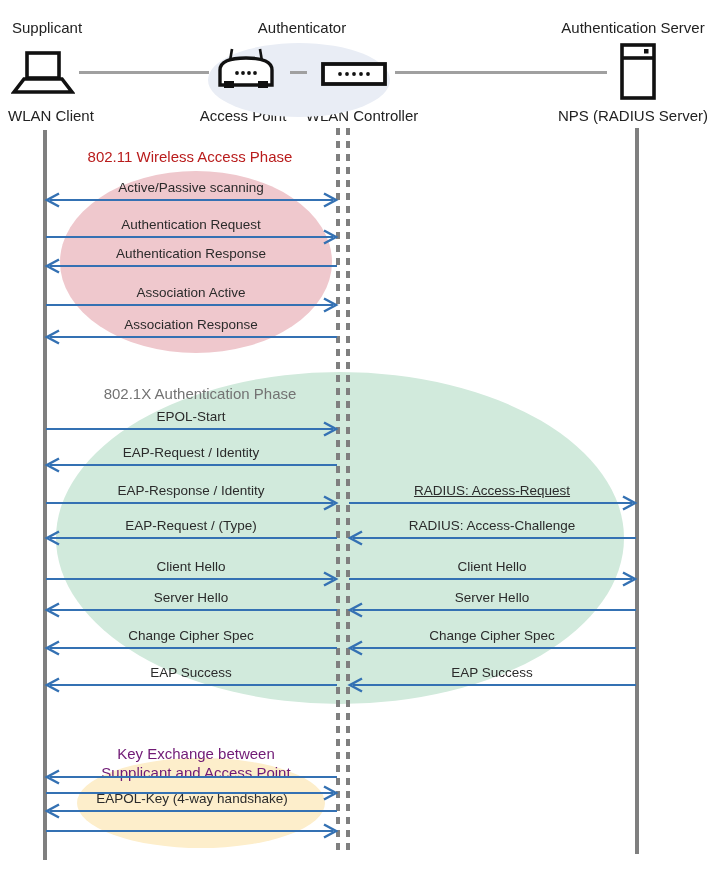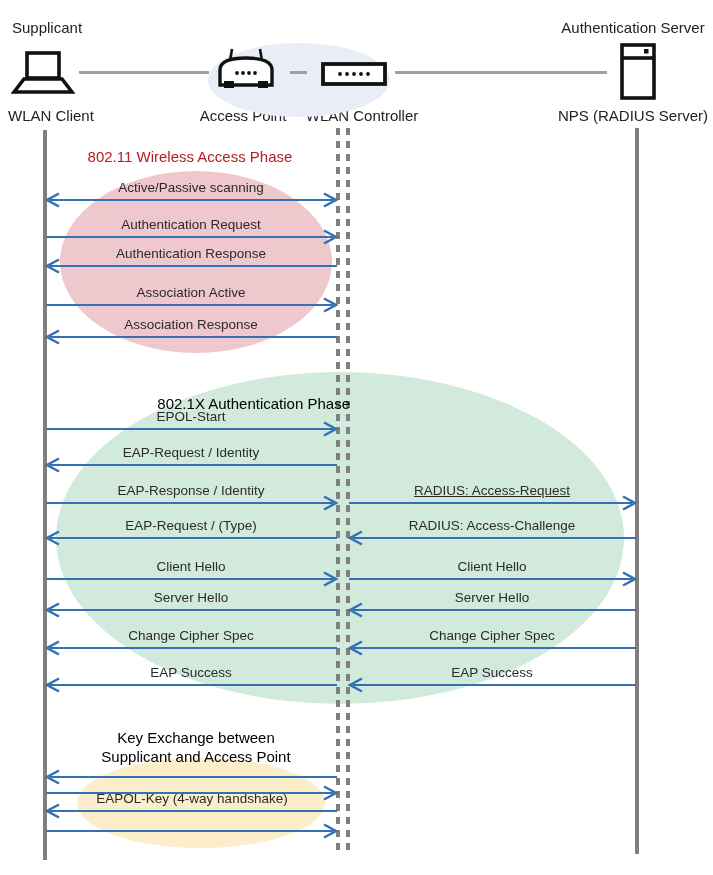"Authenticator" div.role-label { html: none -> <div>Authenticator</div> }
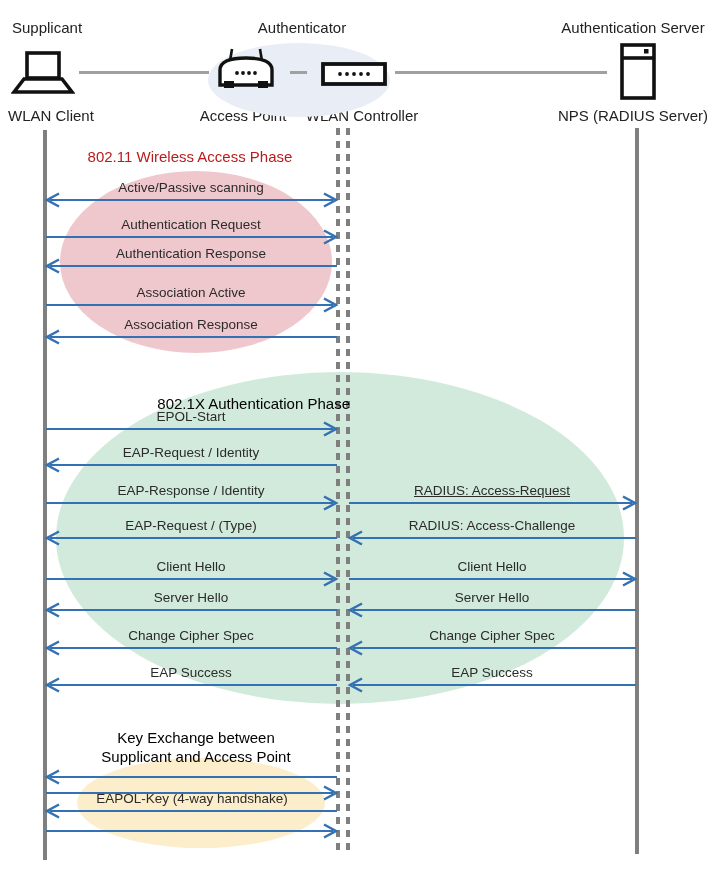"802.1X Authentication Phase" div.phase-title { color: #000000 -> #737373; text-align: right -> none; top: 394px -> 384px }
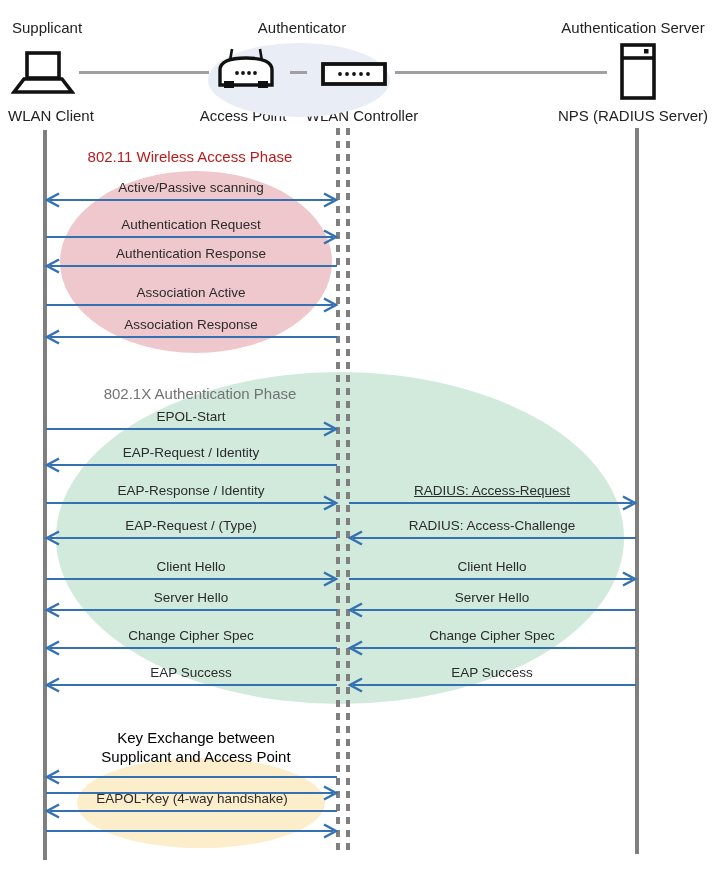"Key Exchange between" div.phase-title { color: #000000 -> #701a75; top: 728px -> 744px }
